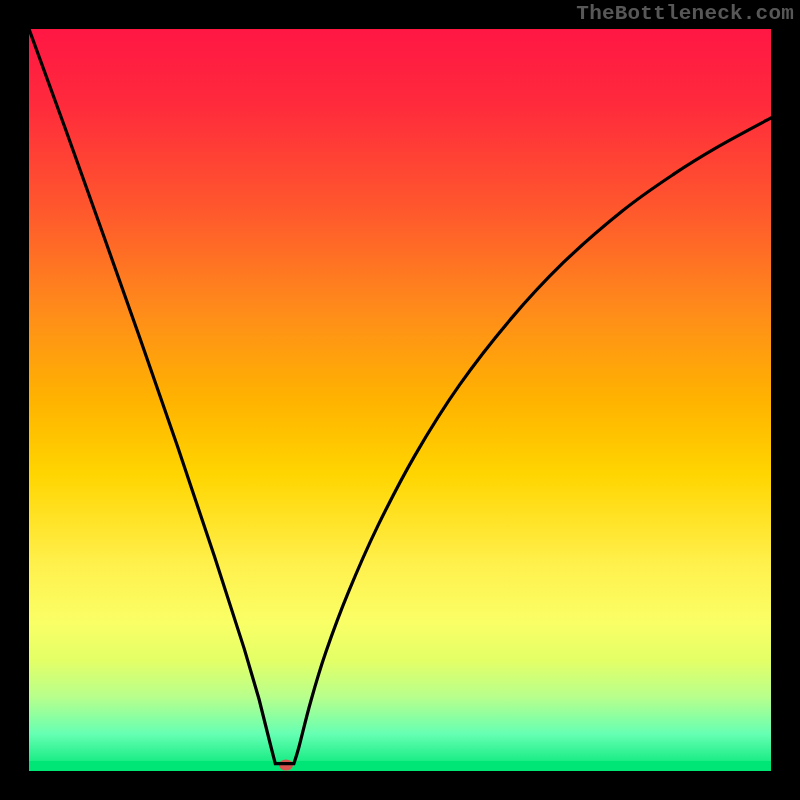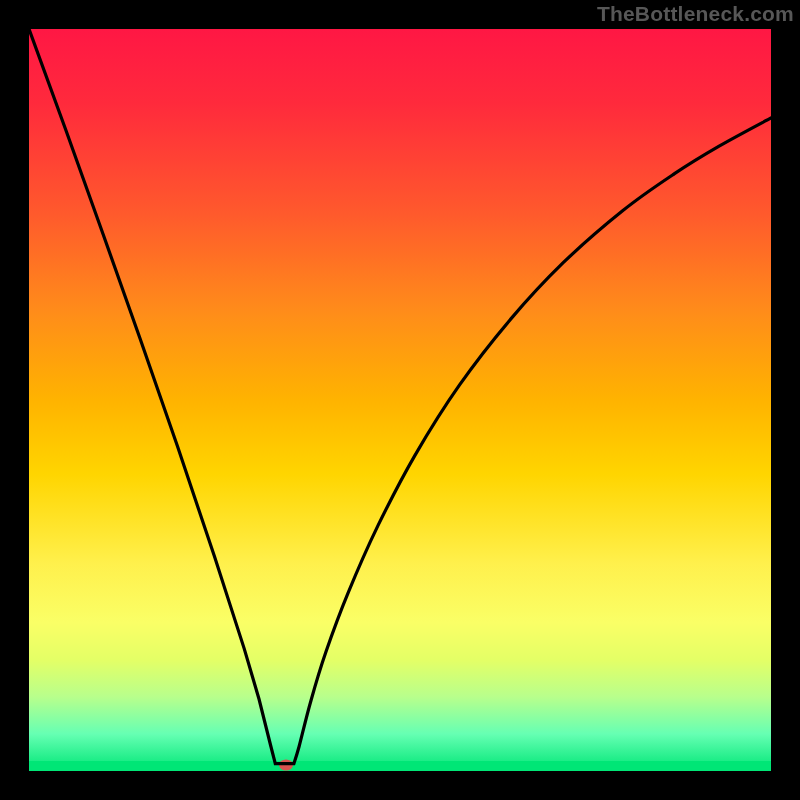"TheBottleneck.com" #stage { font-family: none -> Liberation Mono, monospace }
